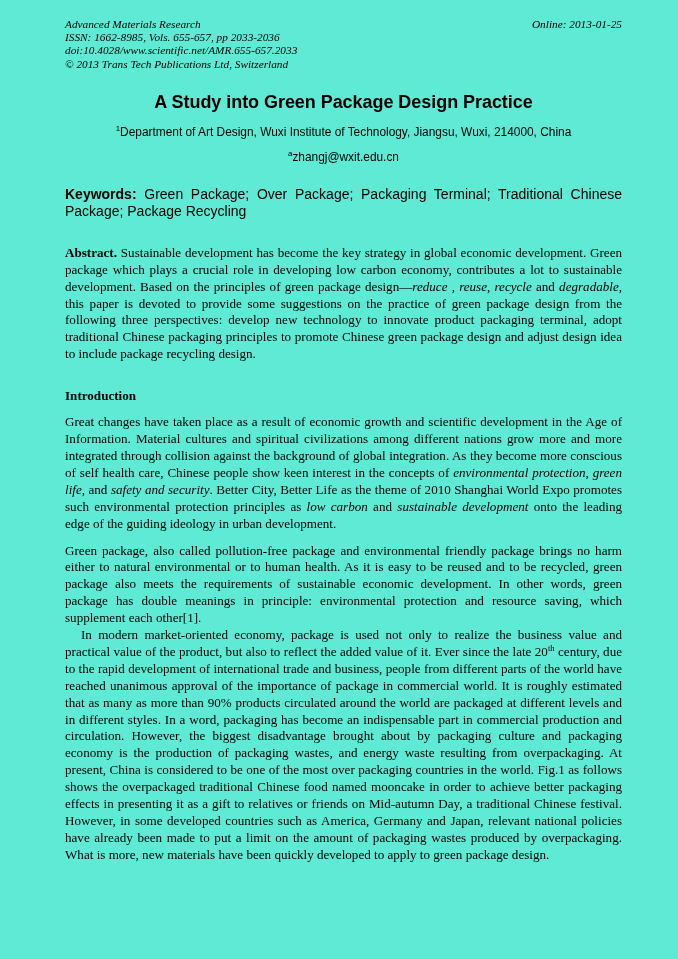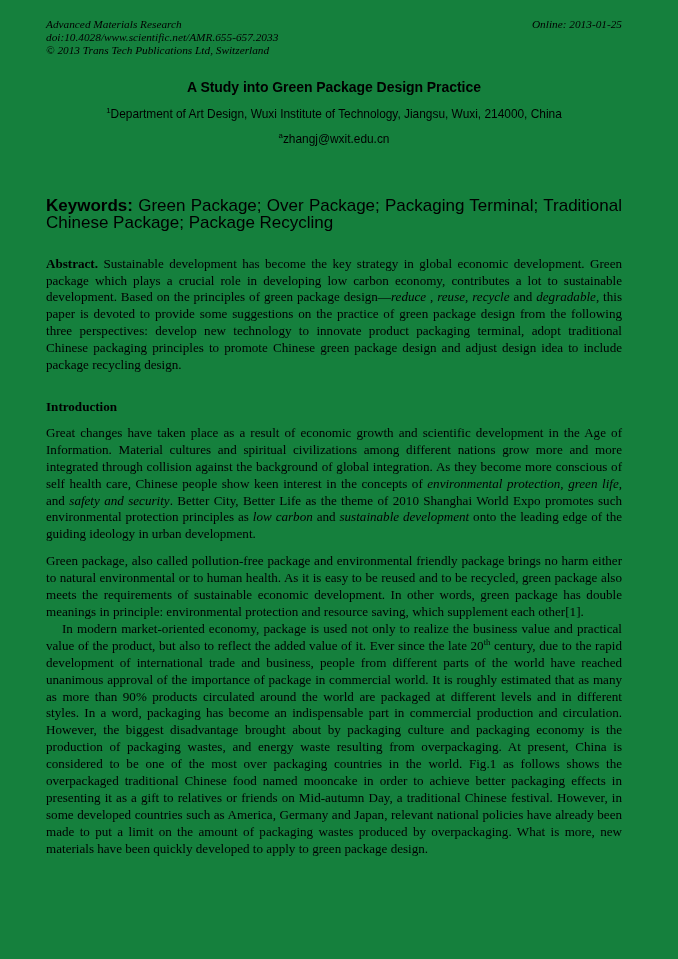"Advanced Materials Research" .page { background: #15803d -> #5eead4; padding: 18px 56px 0 46px -> 18px 56px 0 65px }
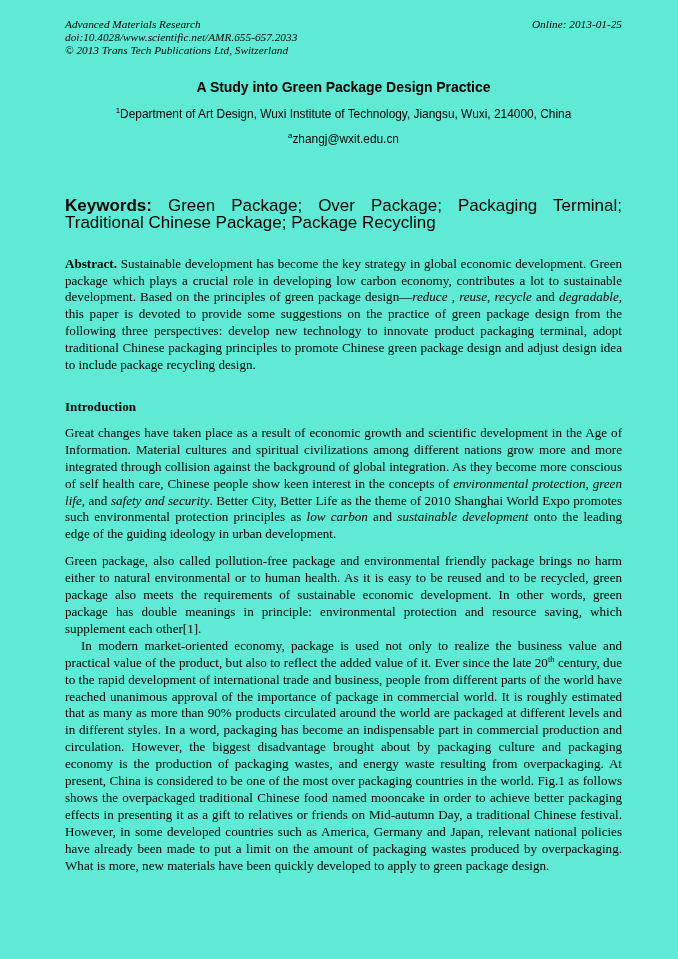"ISSN: 1662-8985, Vols. 655-657, pp" div.line { html: none -> <div>ISSN: 1662-8985, Vols. 655-657, pp 2033-2036</div> }
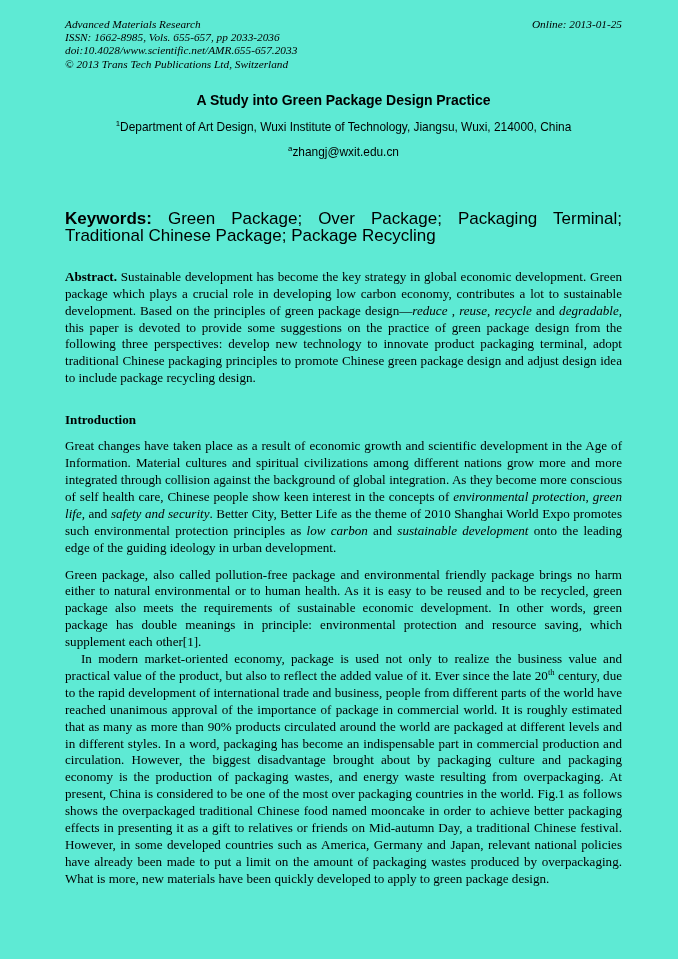"A Study into Green Package" .title { font-size: 14px -> 18px }
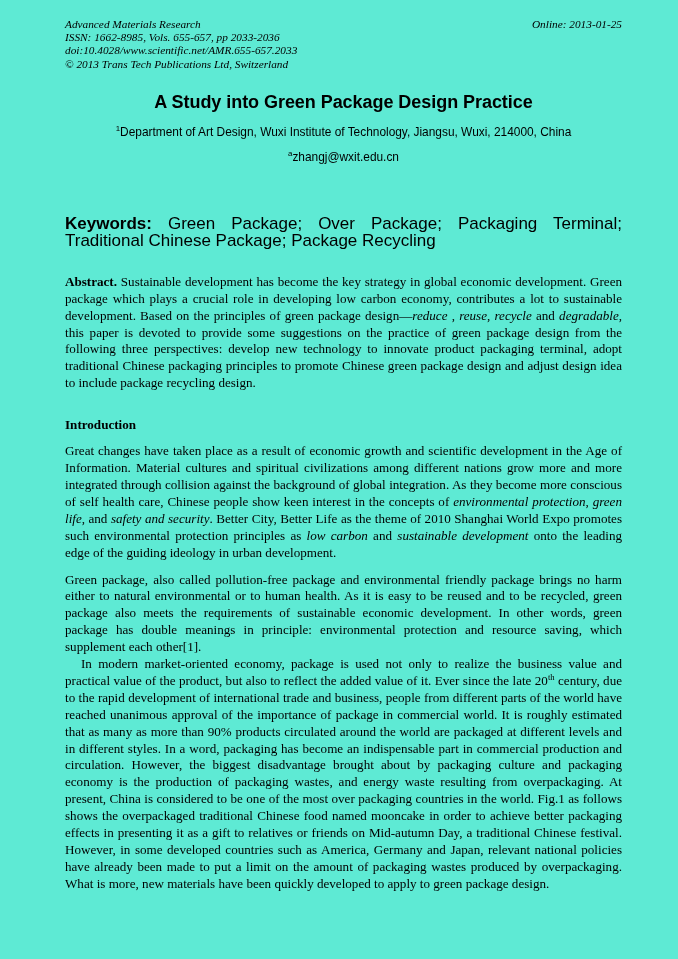"Keywords: Green Package; Over Package;" .keywords { font-size: 17px -> 14px; margin-top: 51px -> 22px }
